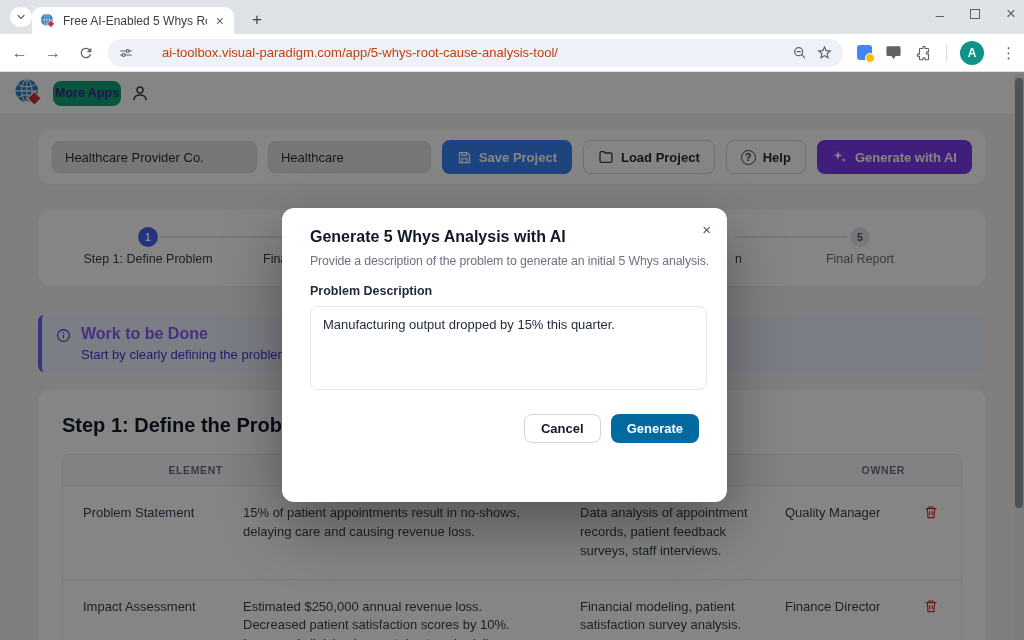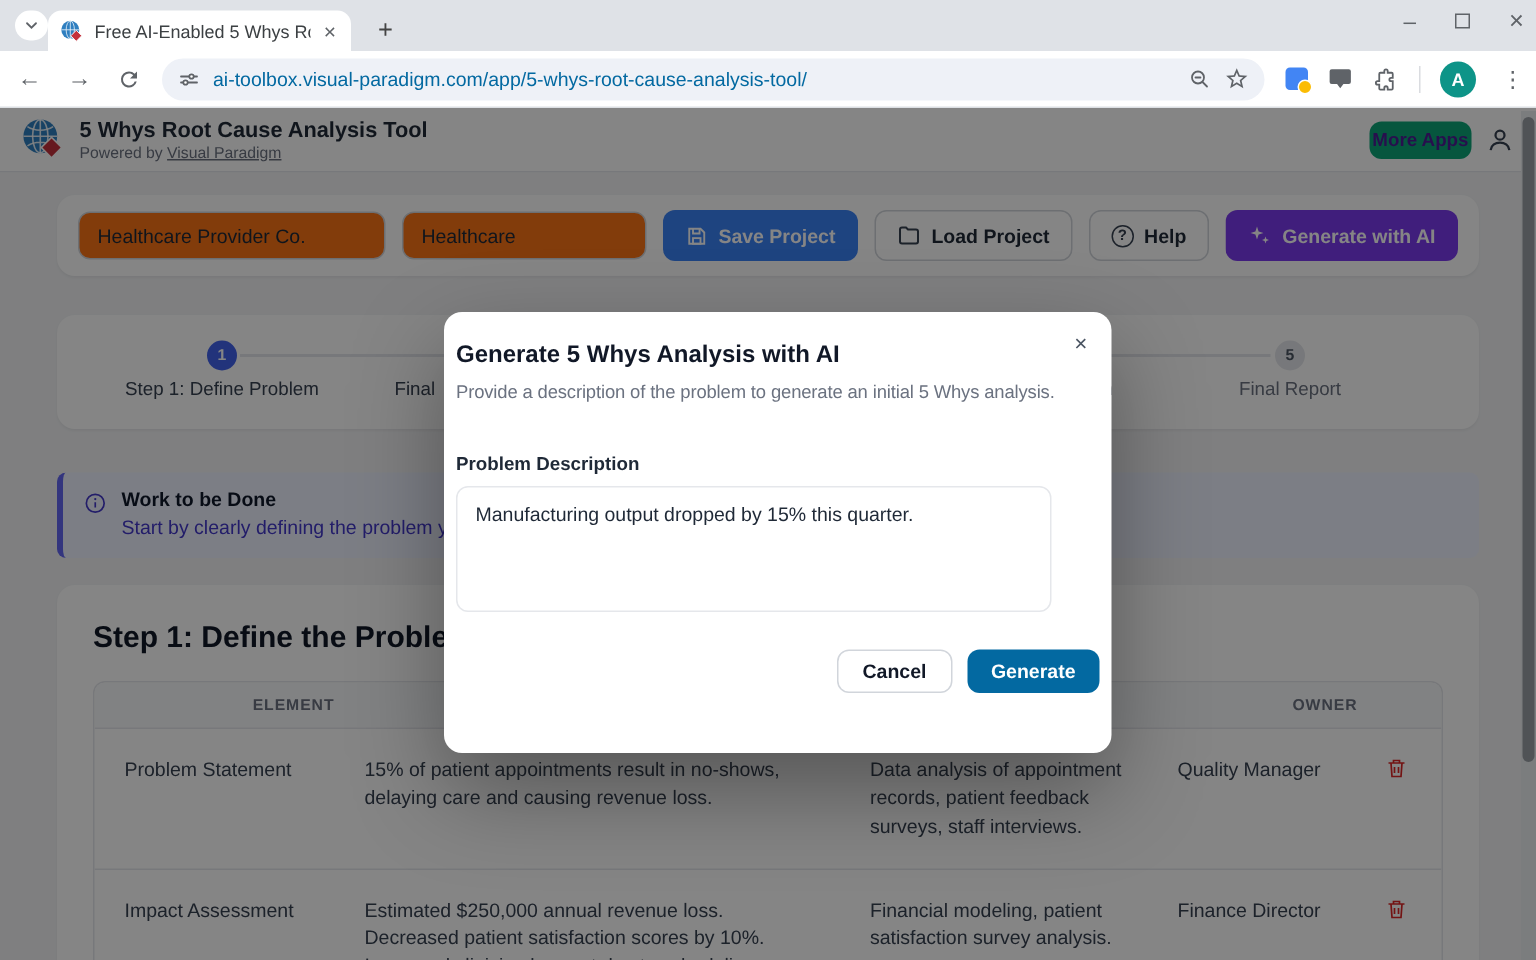"ai-toolbox.visual-paradigm.com/app/5-why" .urltext { color: #0369a1 -> #c2410c; margin-left: none -> 20px }
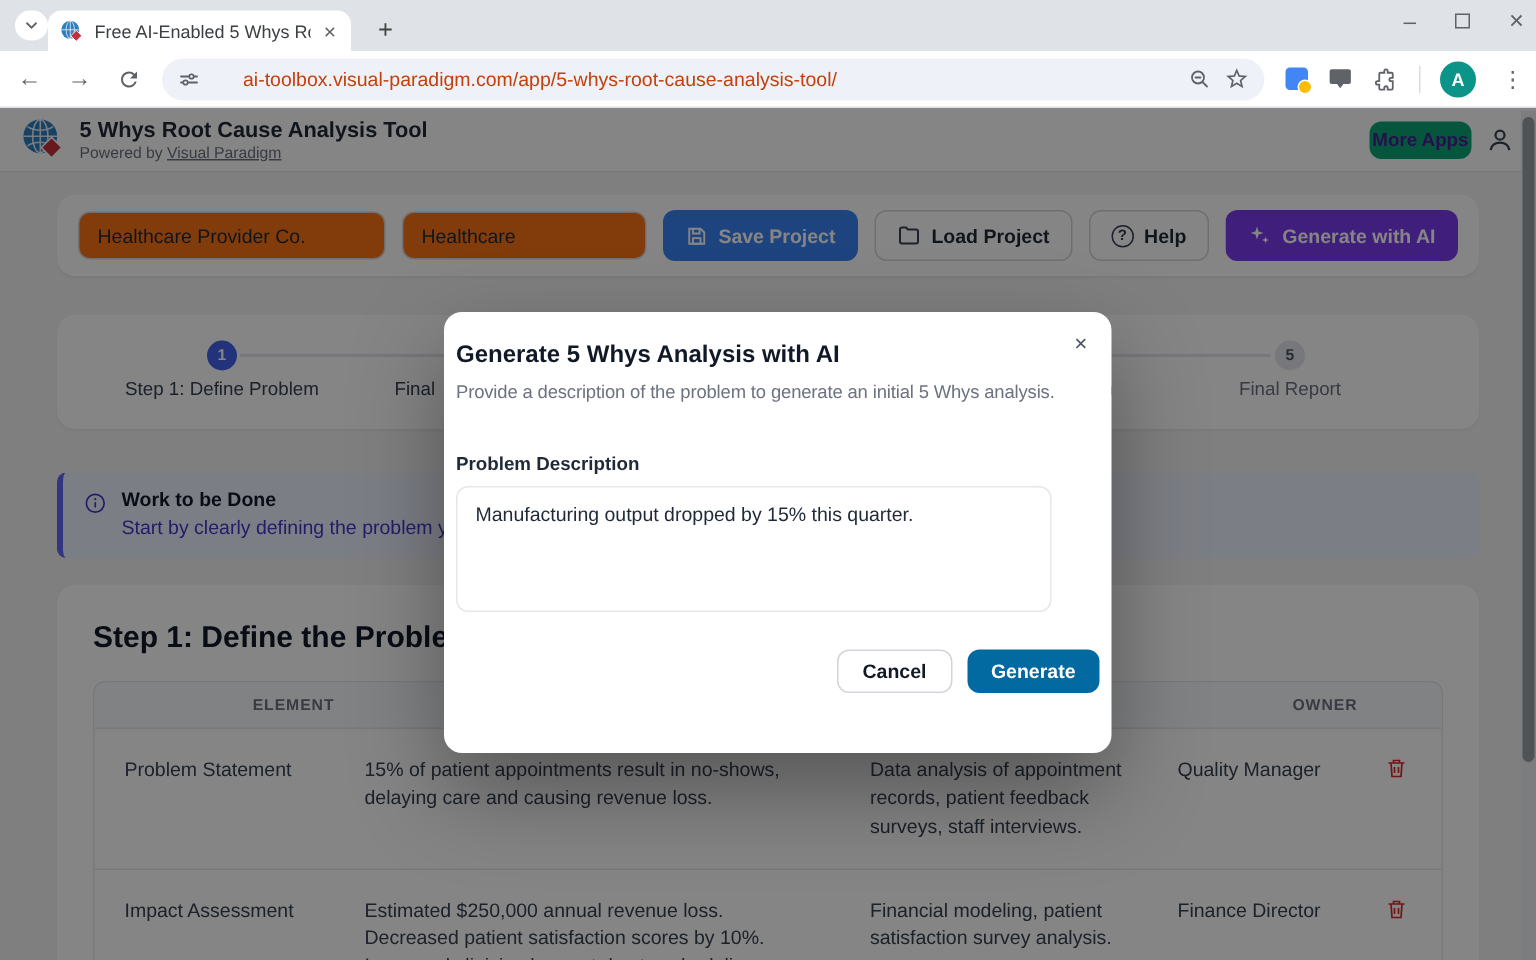"5 Whys Root Cause Analysis" div.apptitles { html: <div> <div>5 Whys Root Cause Analysis Tool</div> <div><span>Powered by </span><a>Visual Paradigm</a></div> </div> -> none }
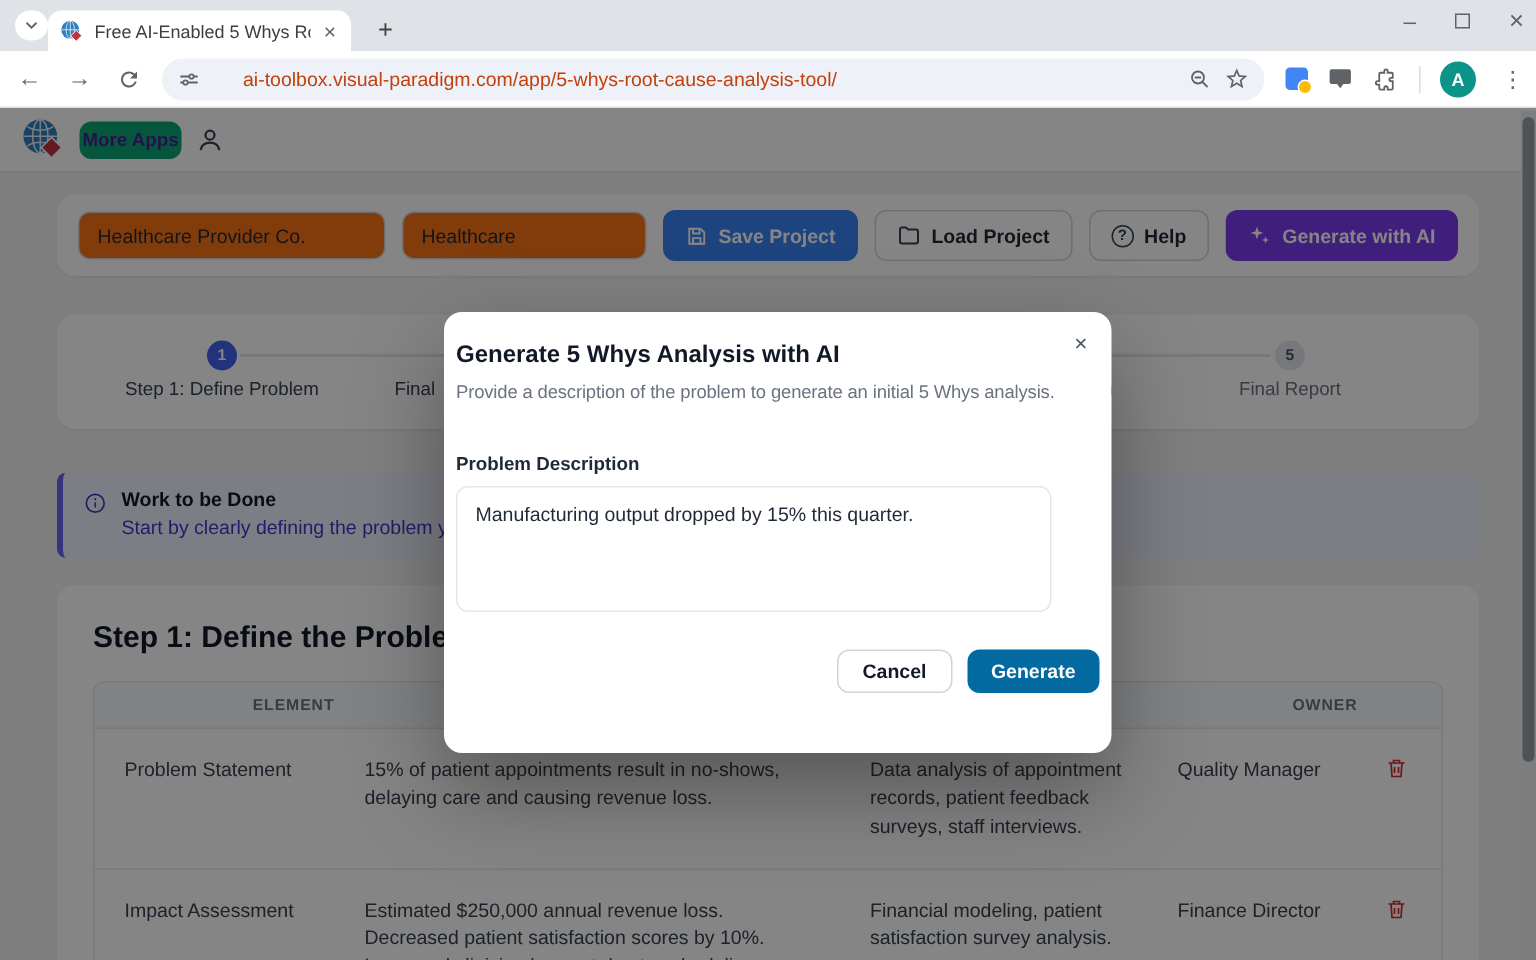"Healthcare Provider Co." .tinput { background: #f97316 -> #e5e5e5 }
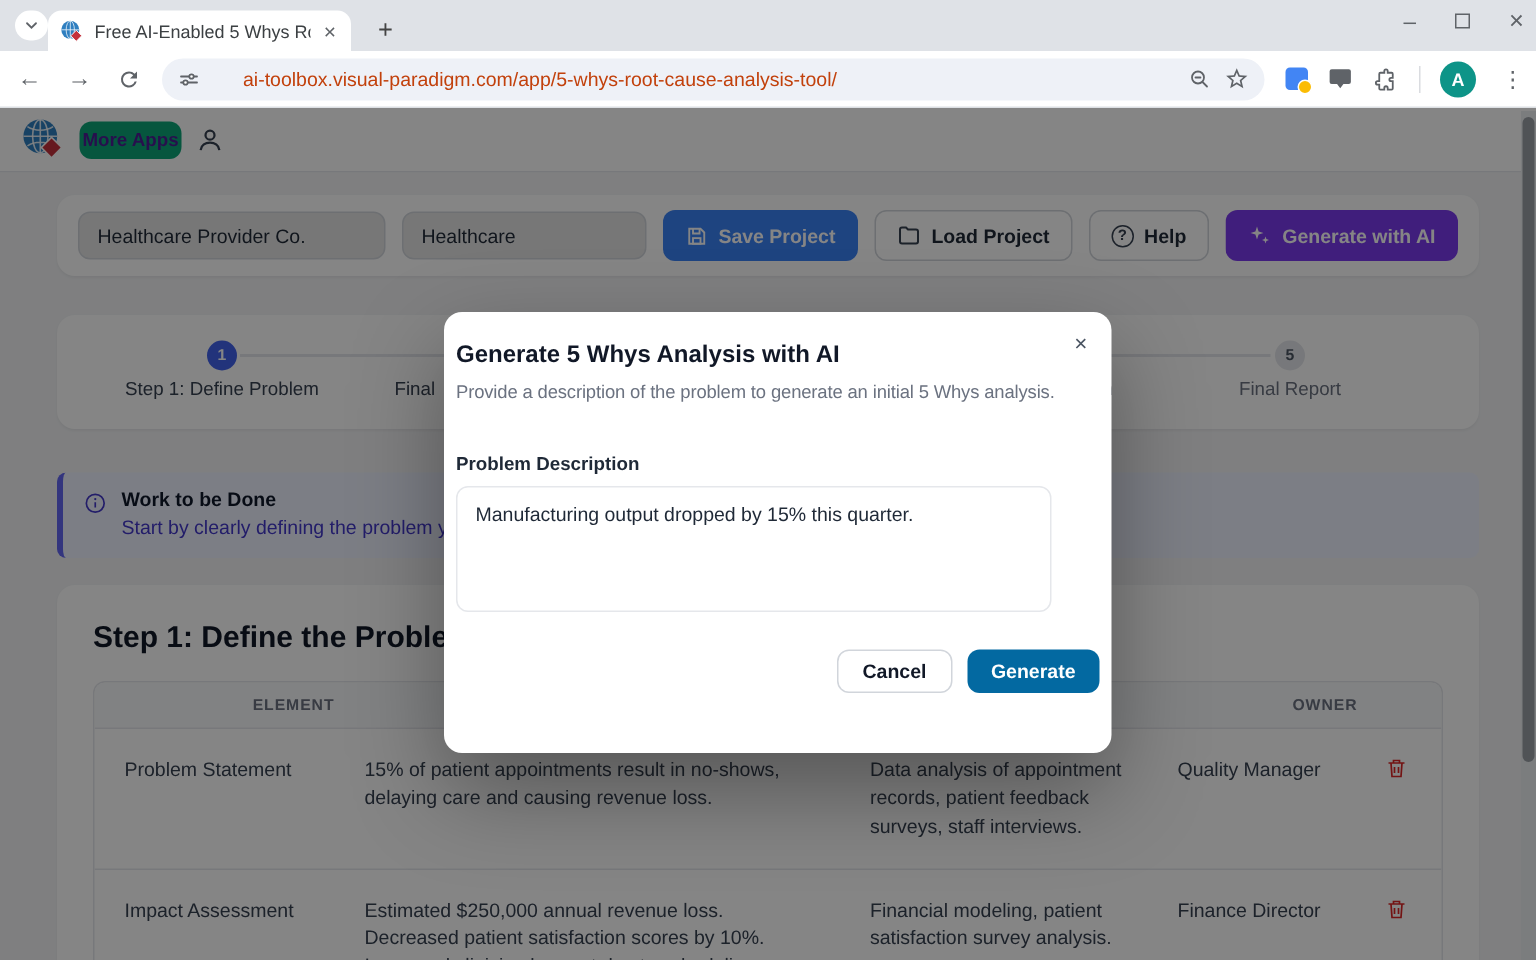"Generate 5 Whys Analysis with" .modal { left: 296px -> 282px; padding: 20px 8px -> 20px 28px }
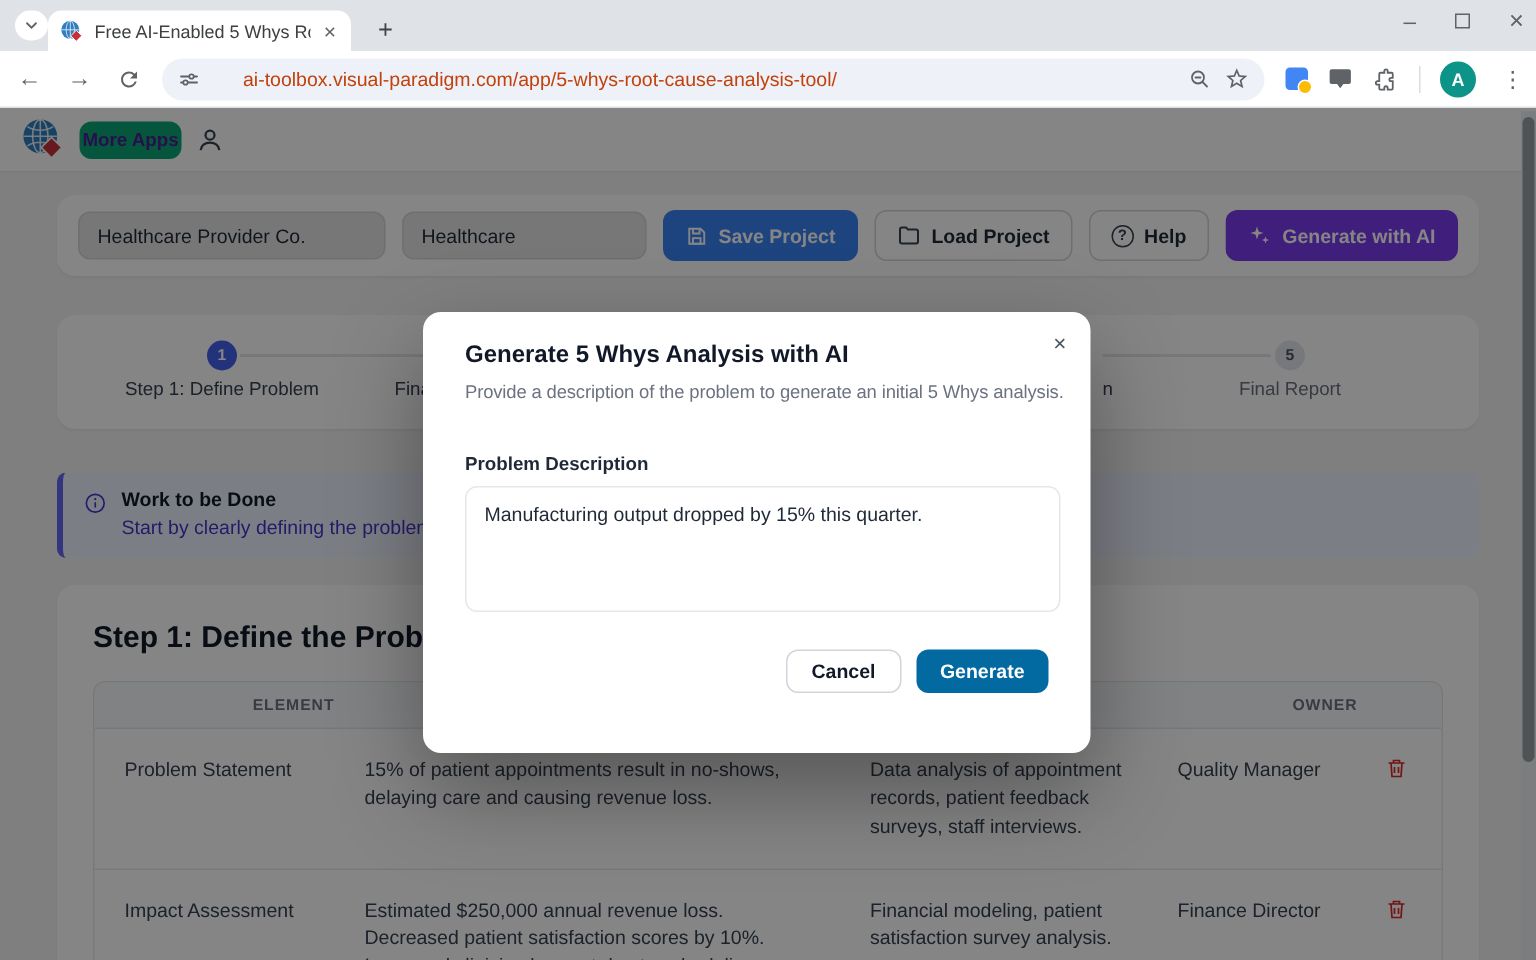"Problem Description" .modal-label { margin-top: 34px -> 16px }
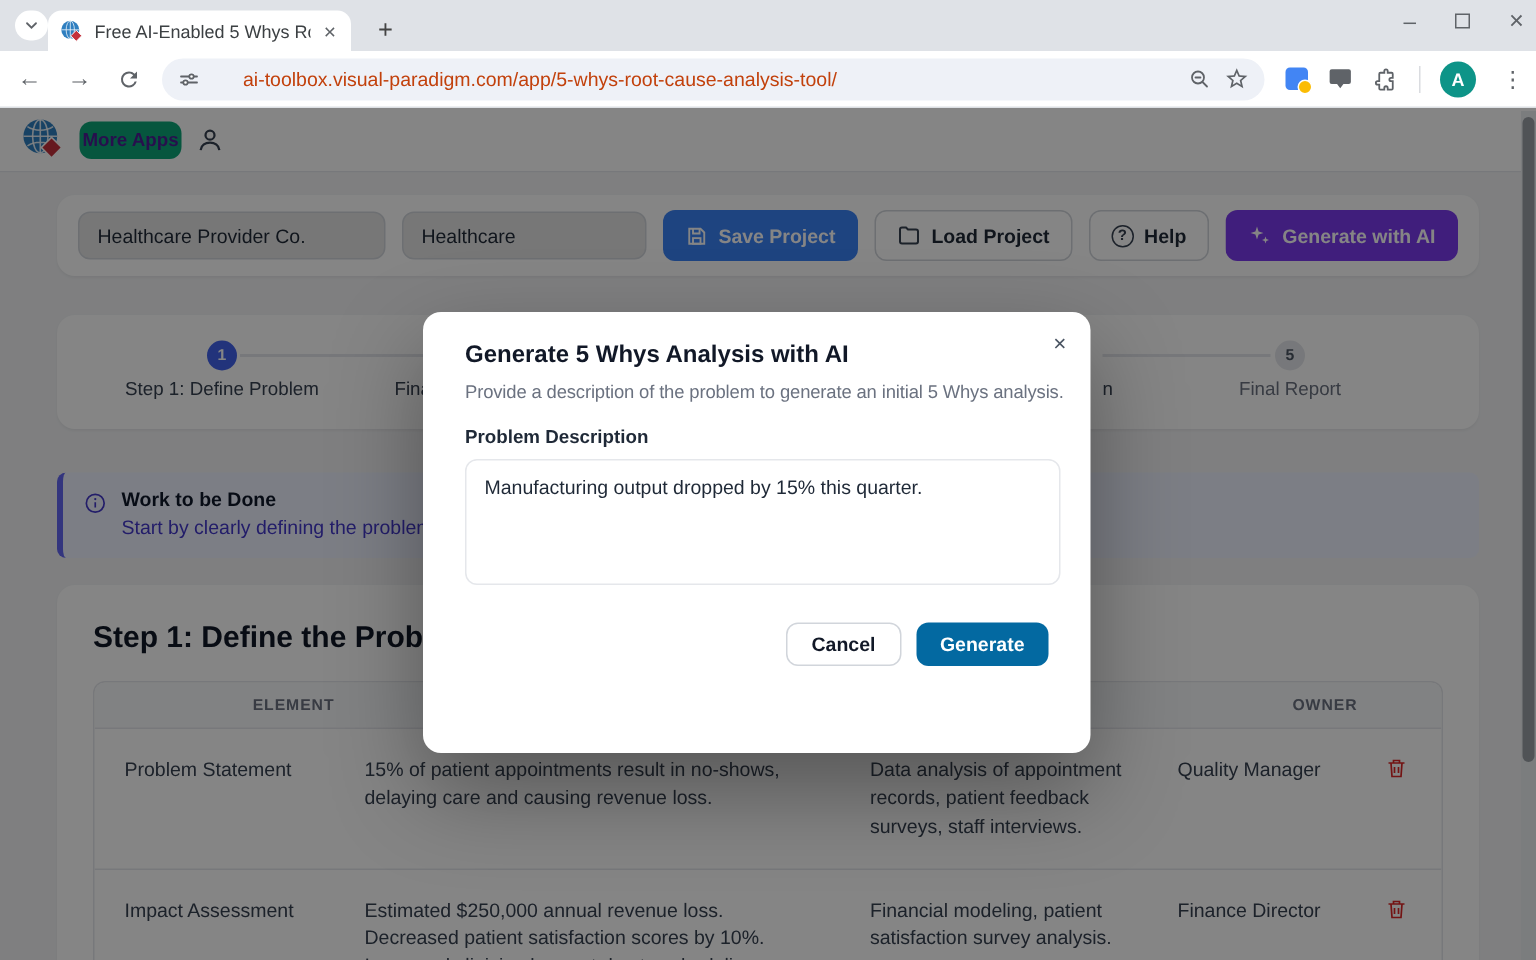"Work to be Done" .notice-title { color: #0f172a -> #8b5cf6; font-size: 13px -> 16px }
